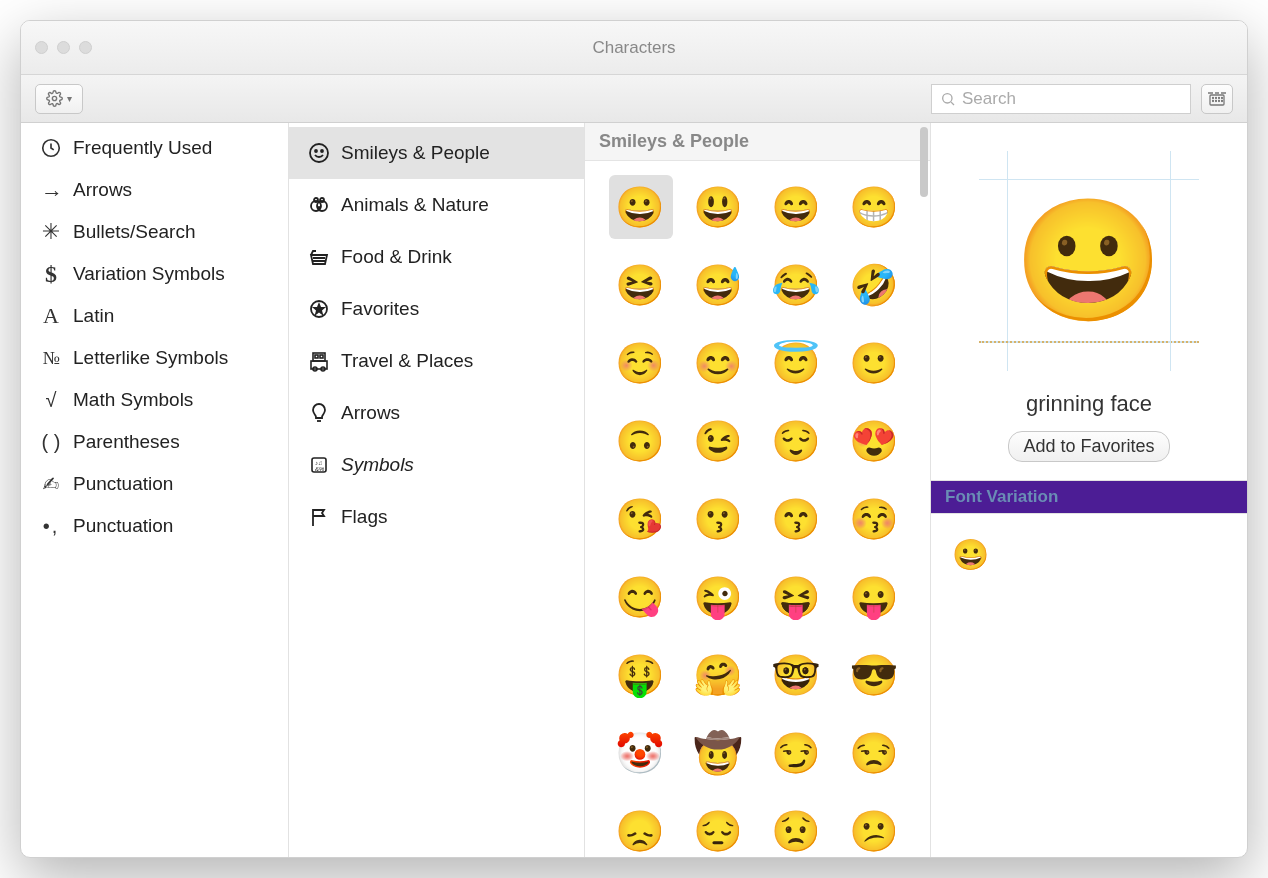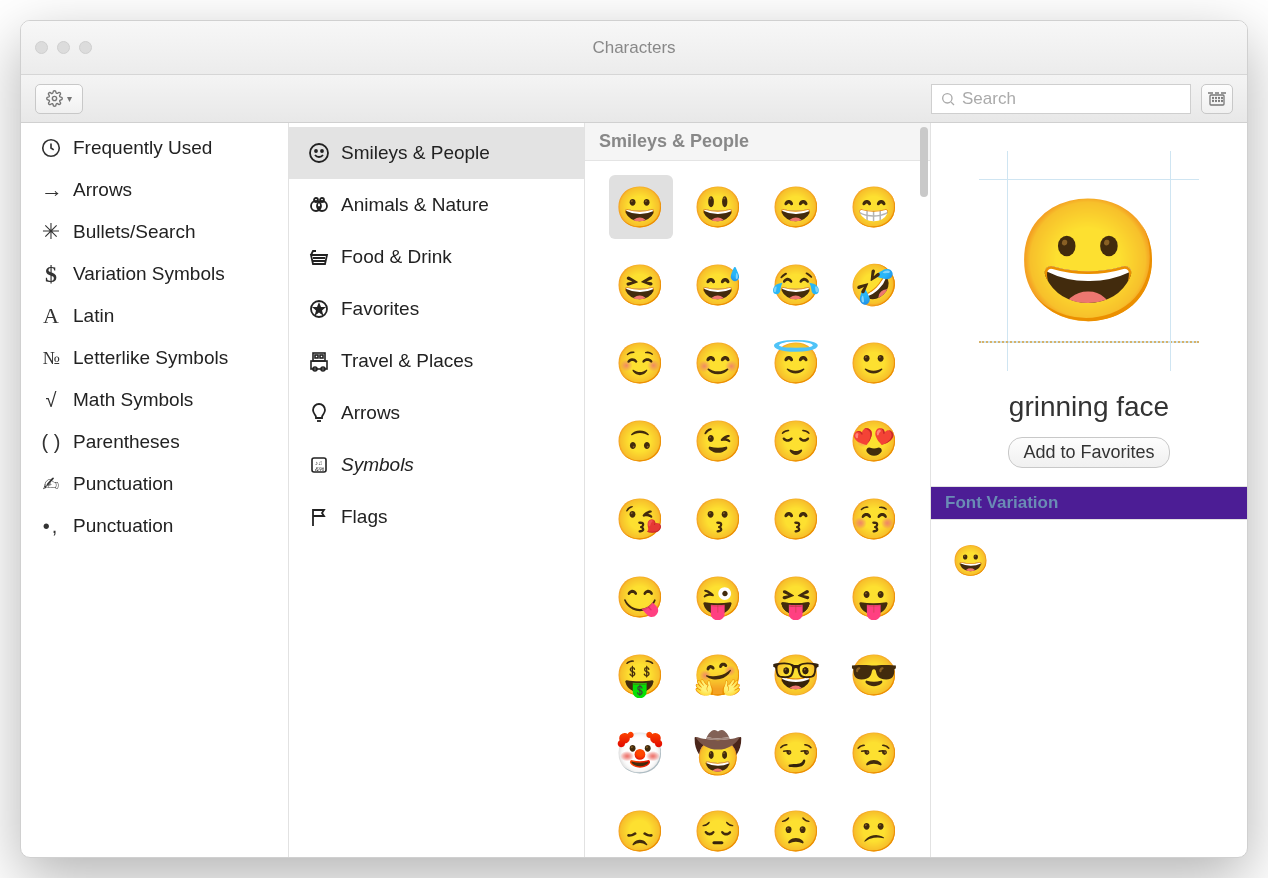"grinning face" .char-name { font-size: 28px -> 22px }
